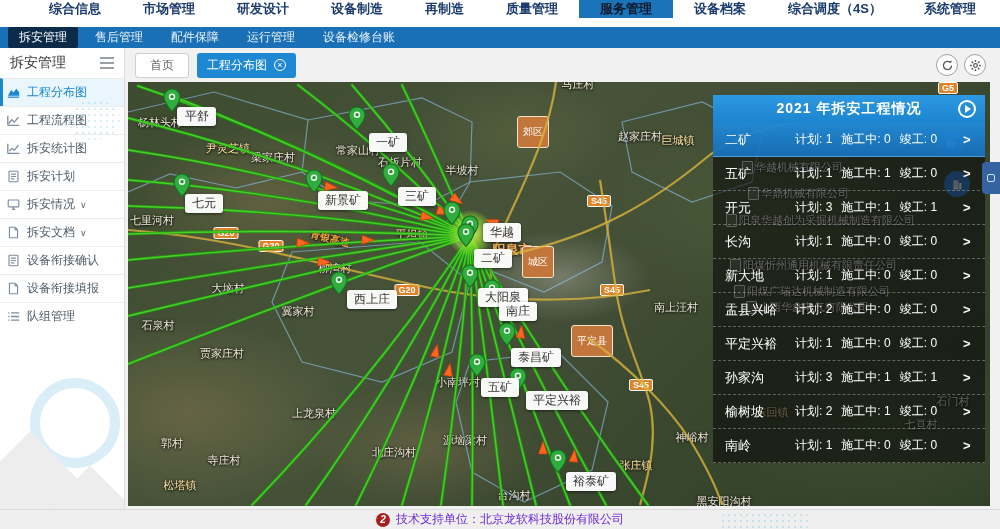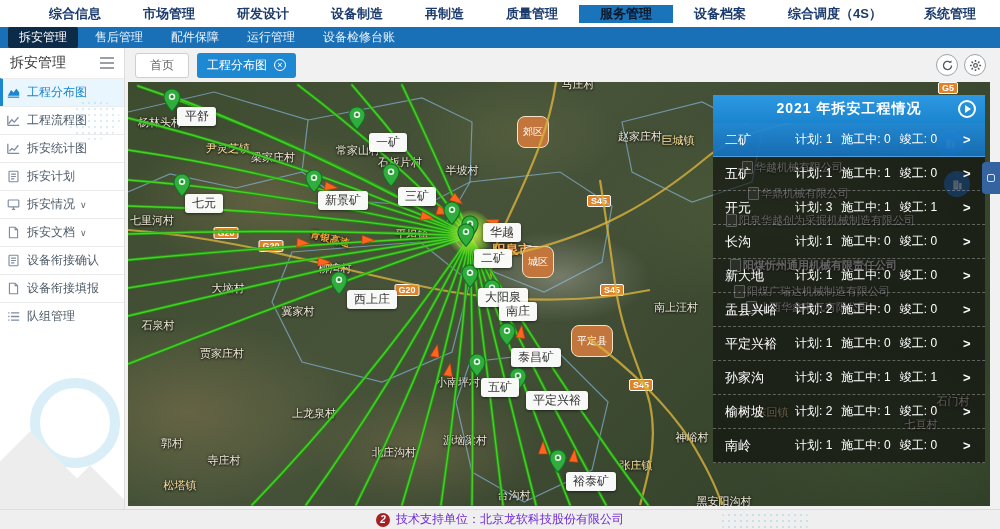"综合信息" .topnav { align-items: center -> flex-start }
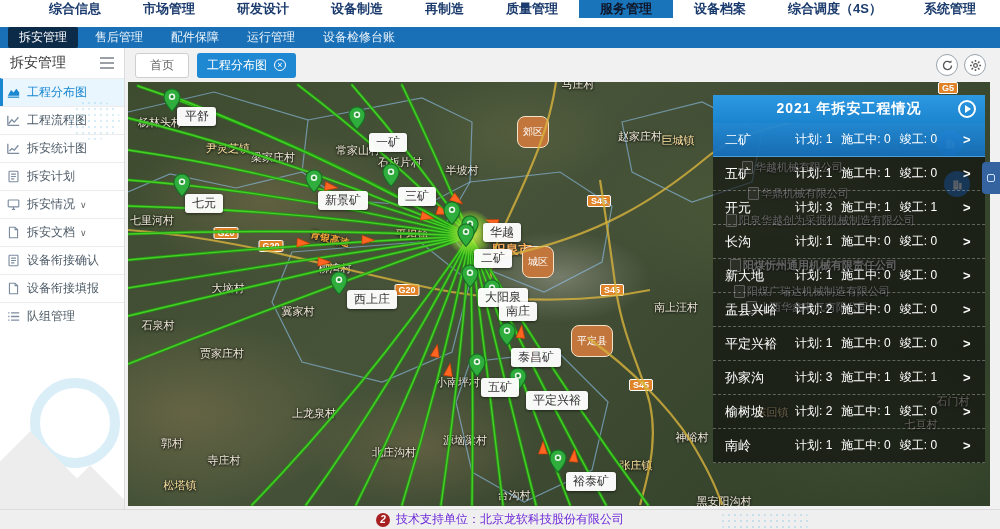"郊区" .cbadge { border-radius: 8px -> 3px }
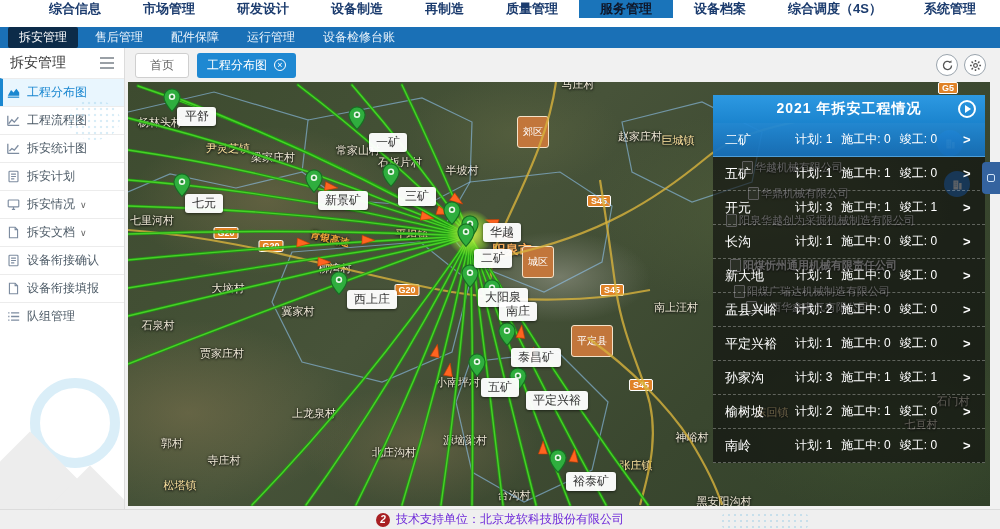"阳煤忻州通用机械有限责任公司" div.comp { font-weight: bold -> none }
